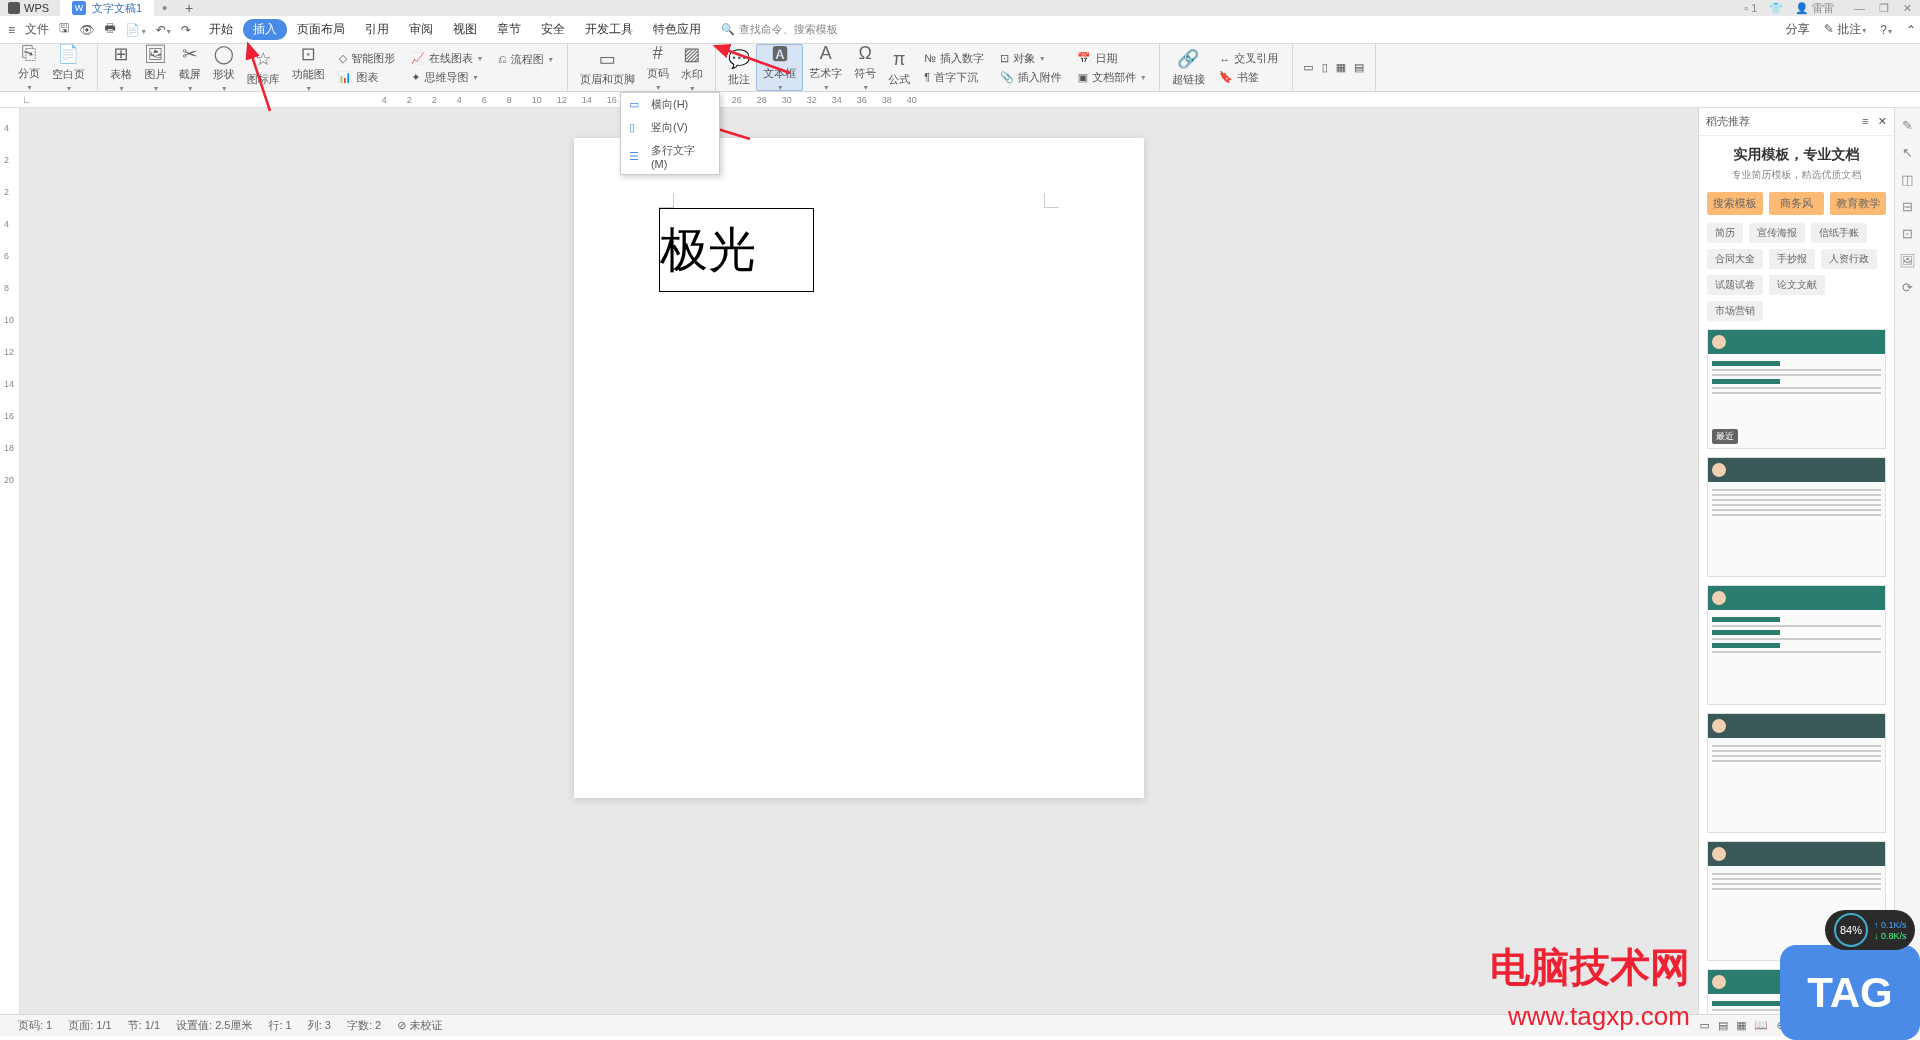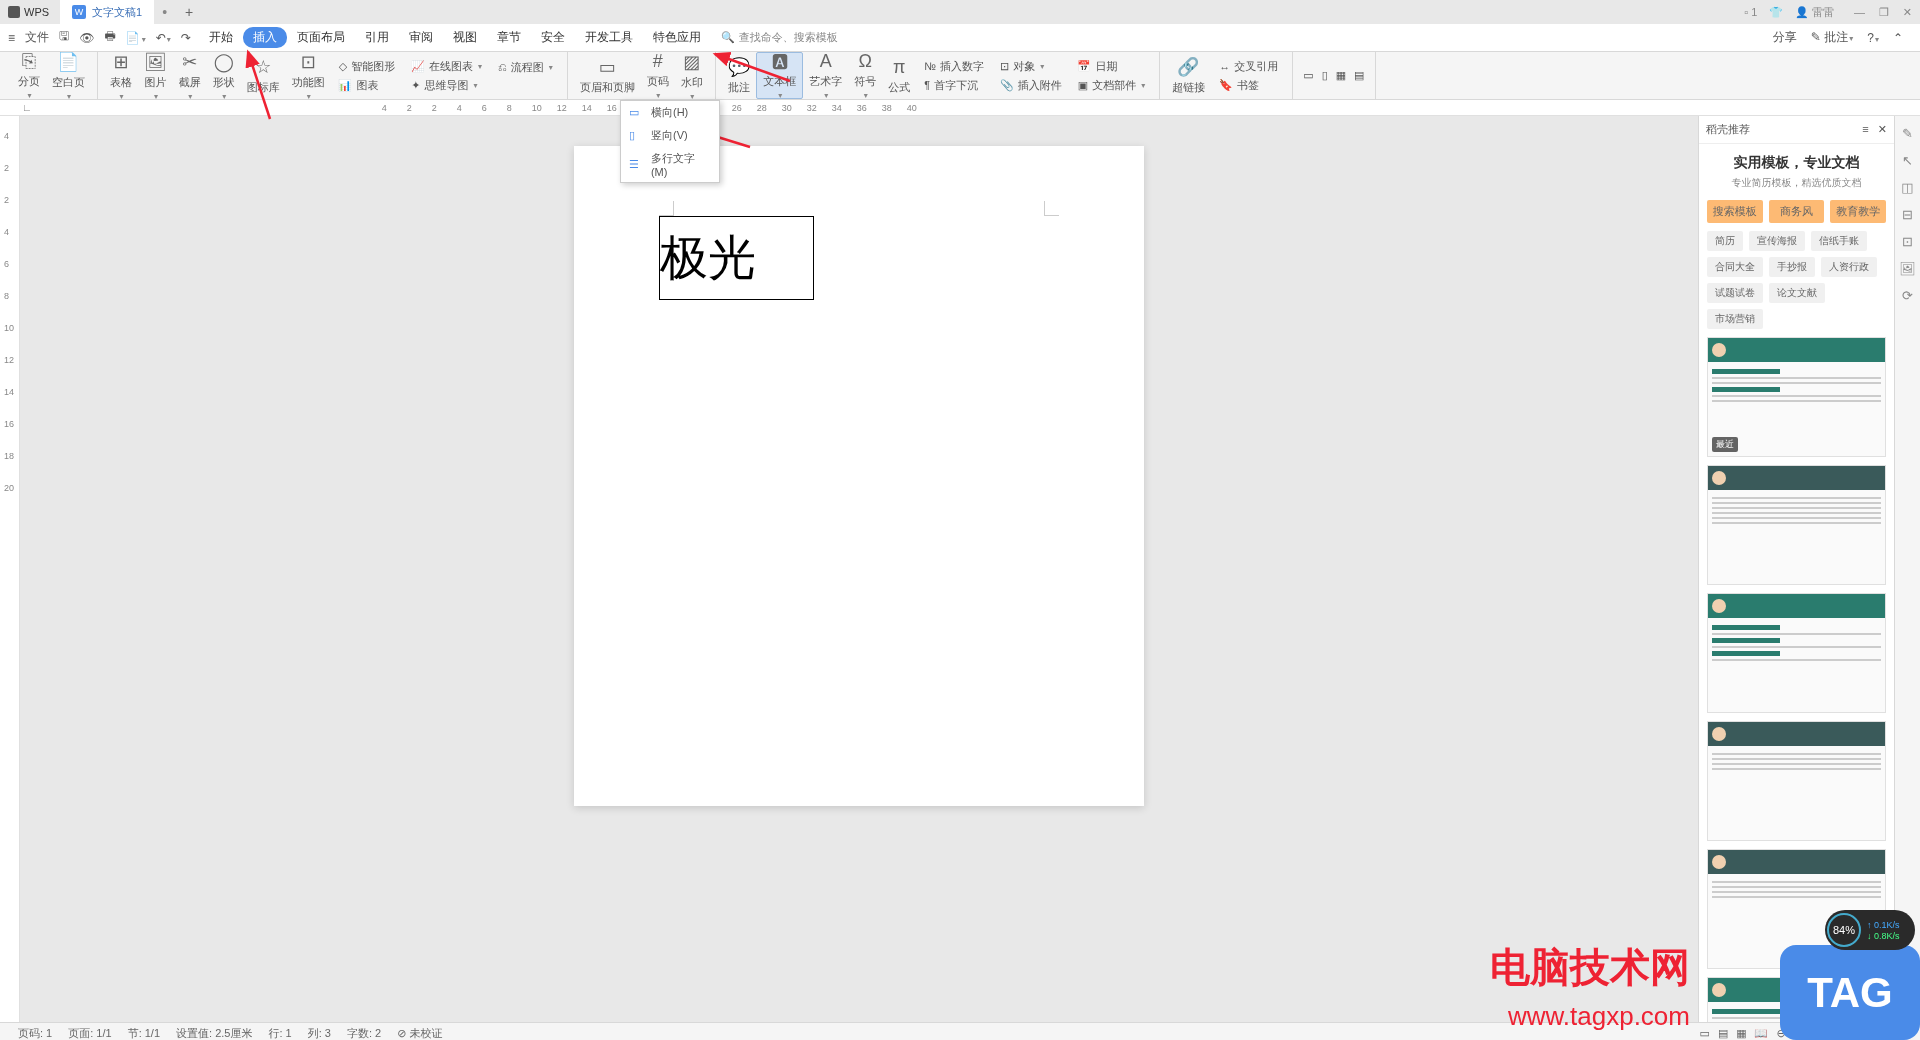"WPS" .titlebar { height: 24px -> 16px }
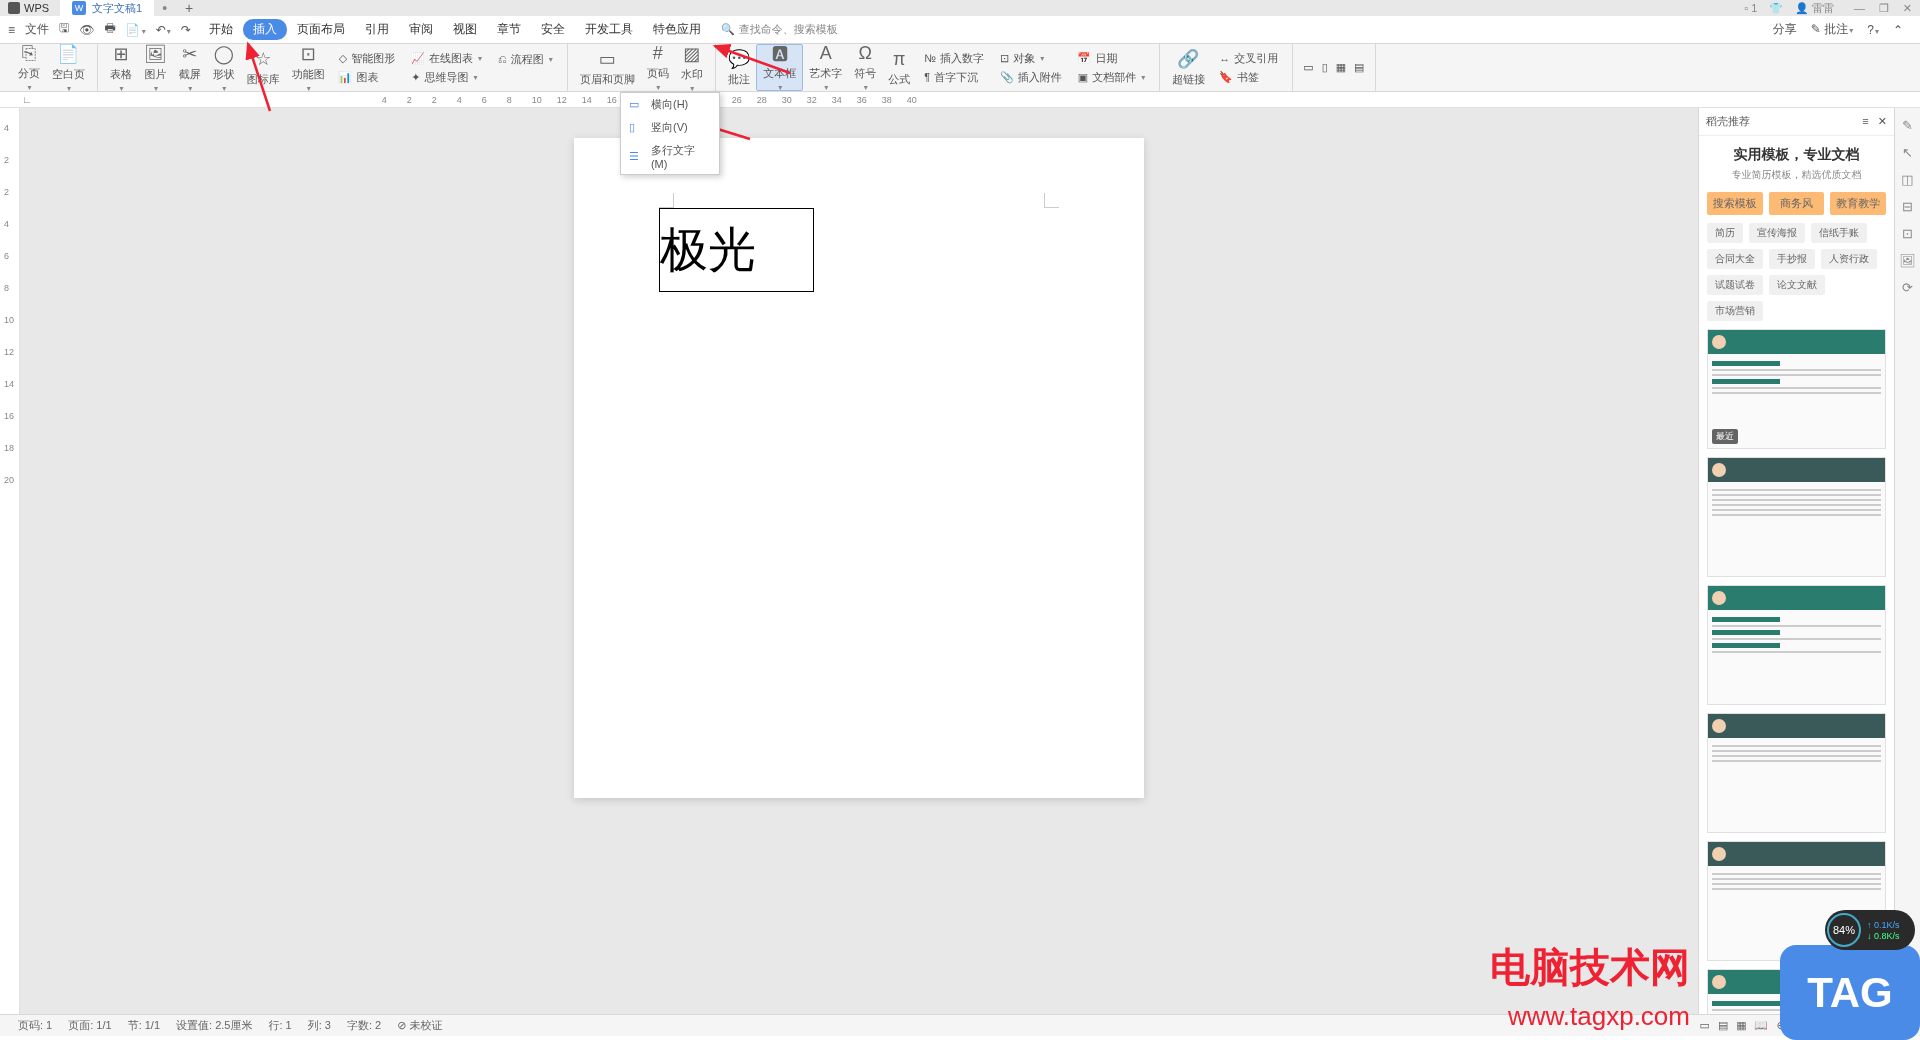"分享" .menubar-right { padding-right: 17px -> 4px }
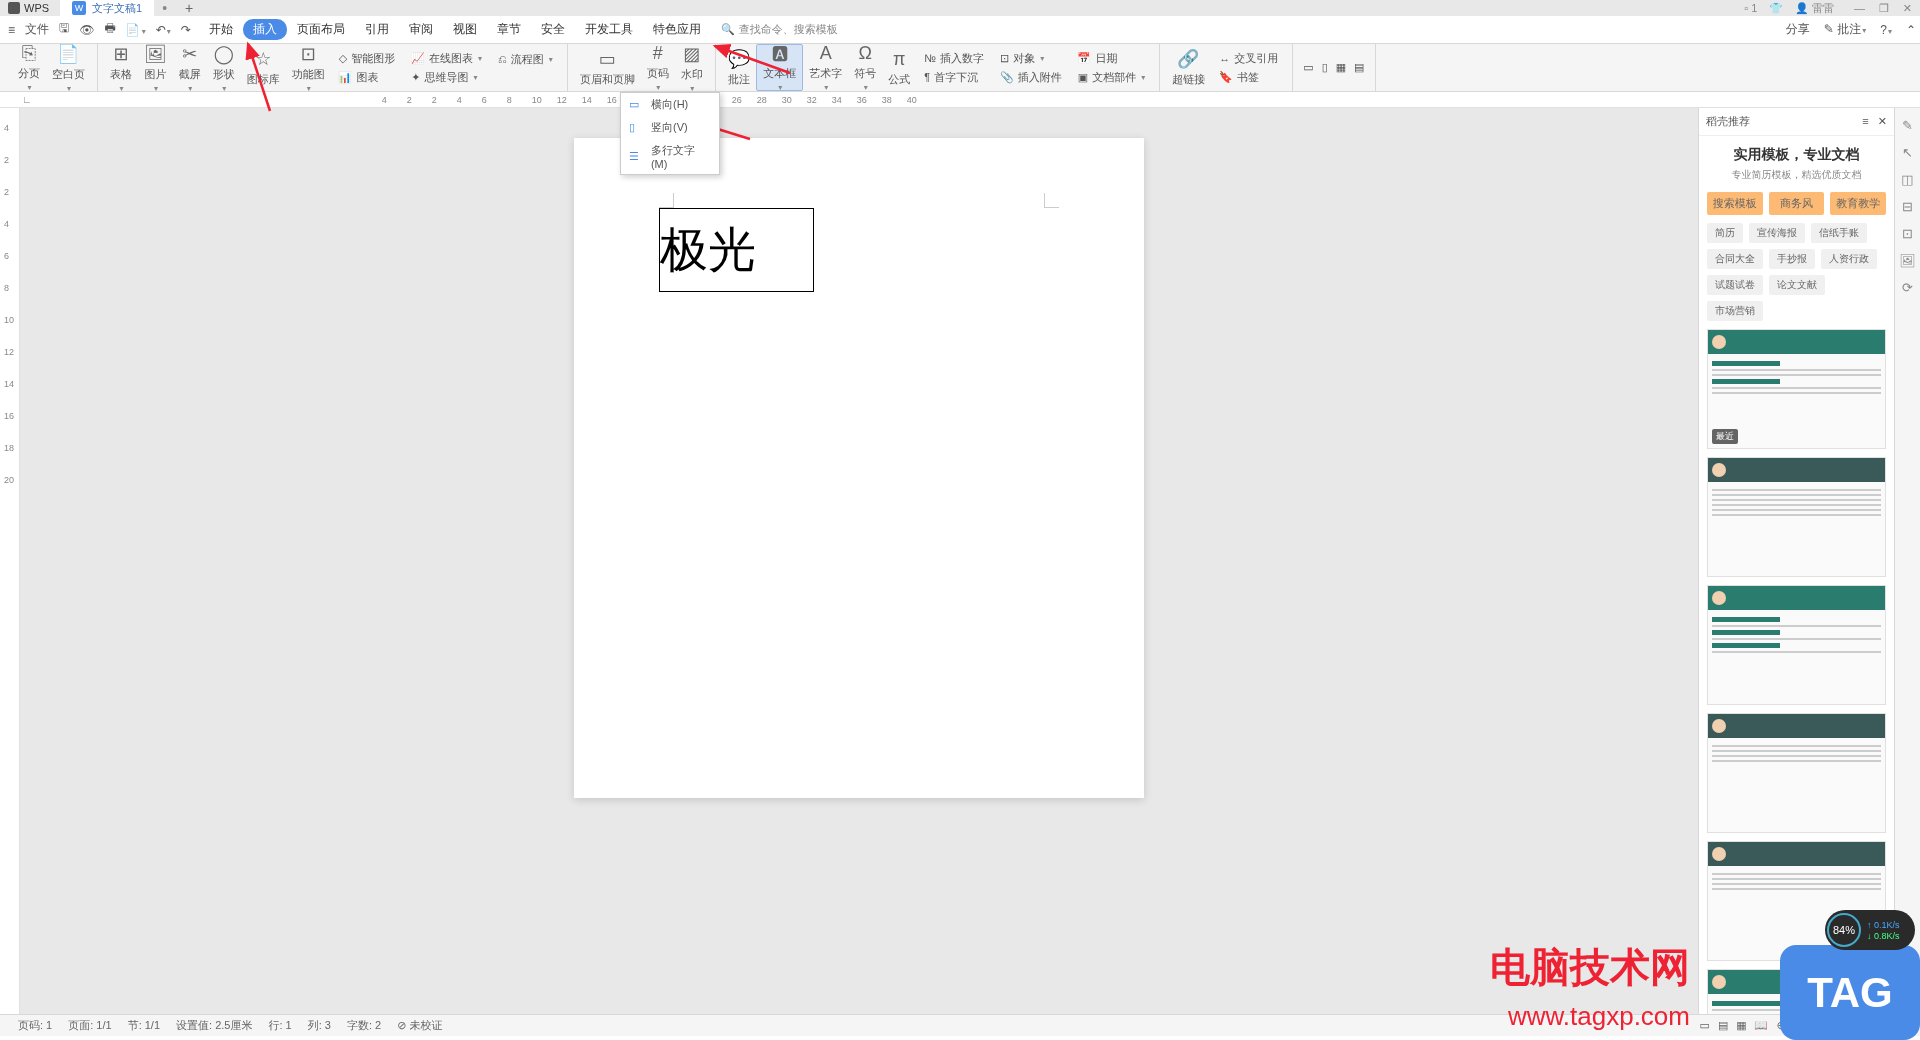"84%" .perf-circle { margin-left: 2px -> 9px }
